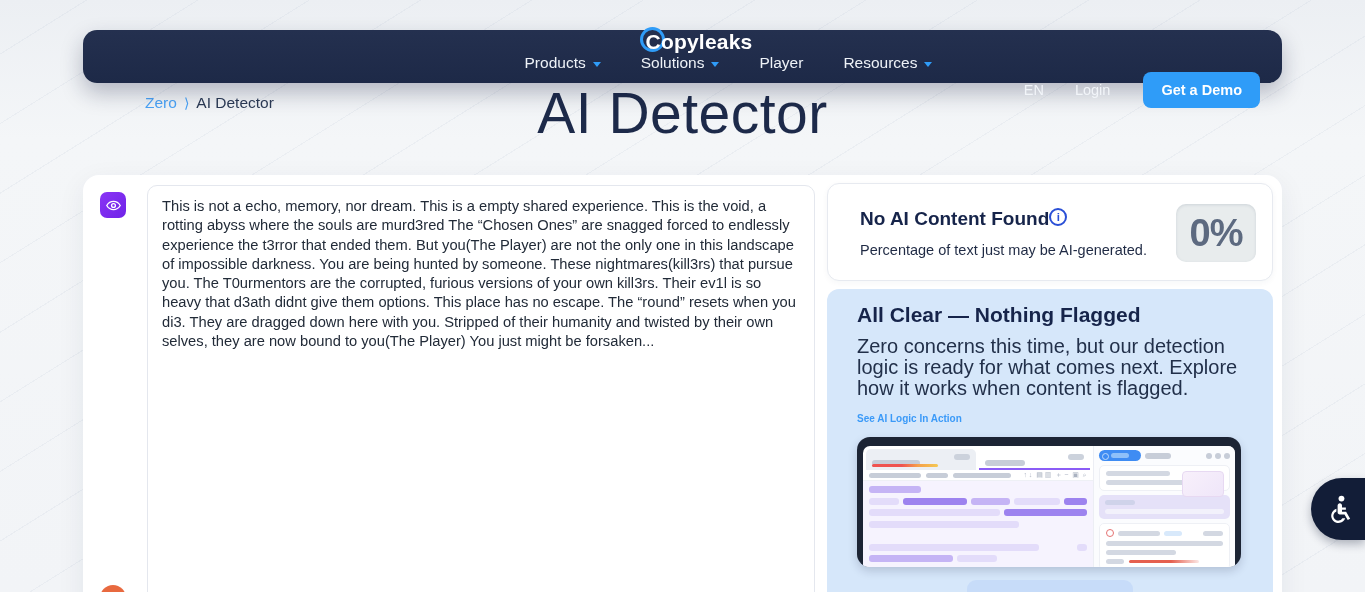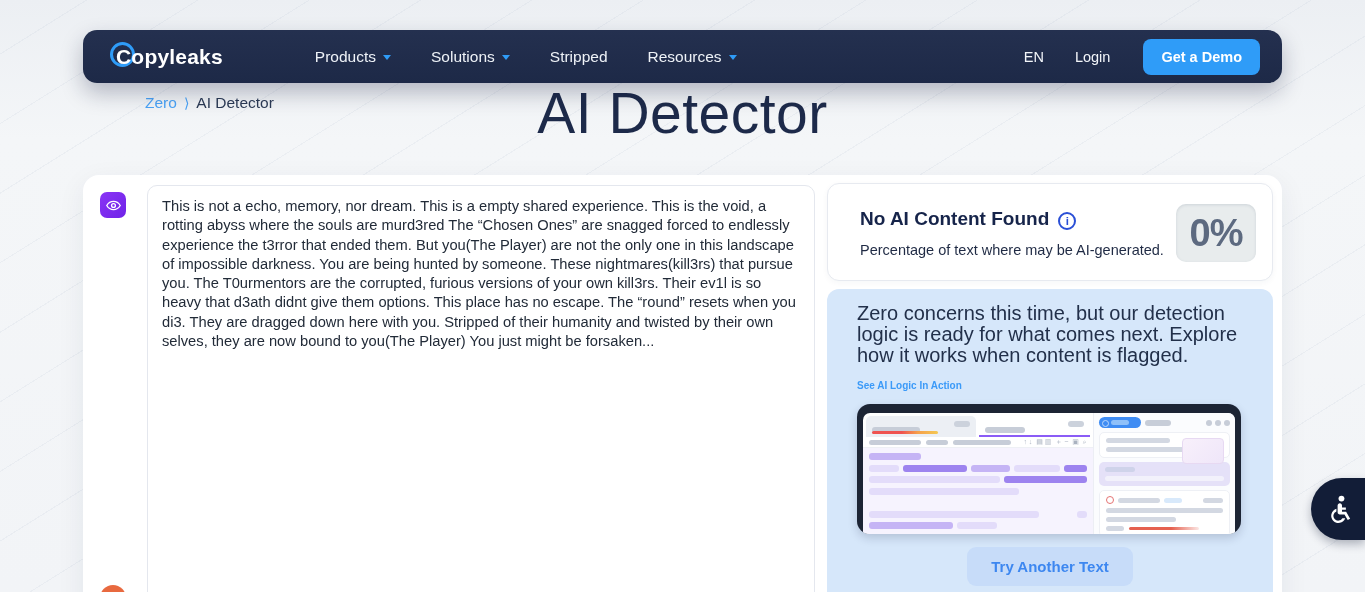"Copyleaks" .navbar { flex-direction: none -> column }
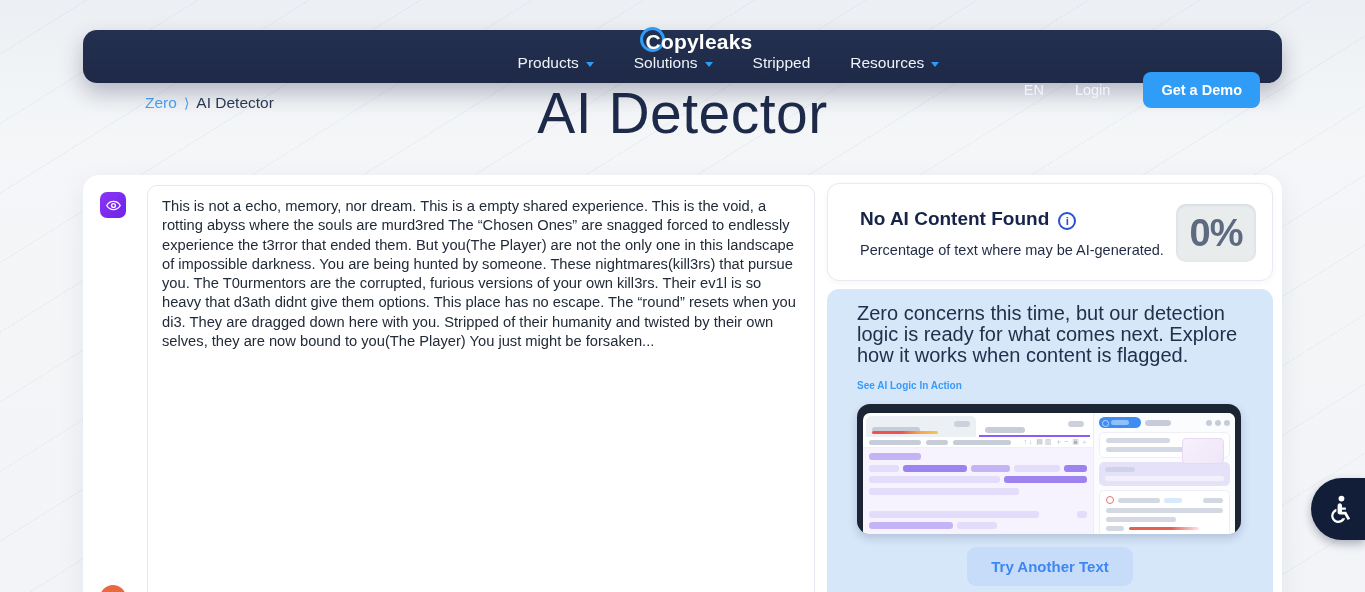"Stripped" span { text: Stripped -> Player }
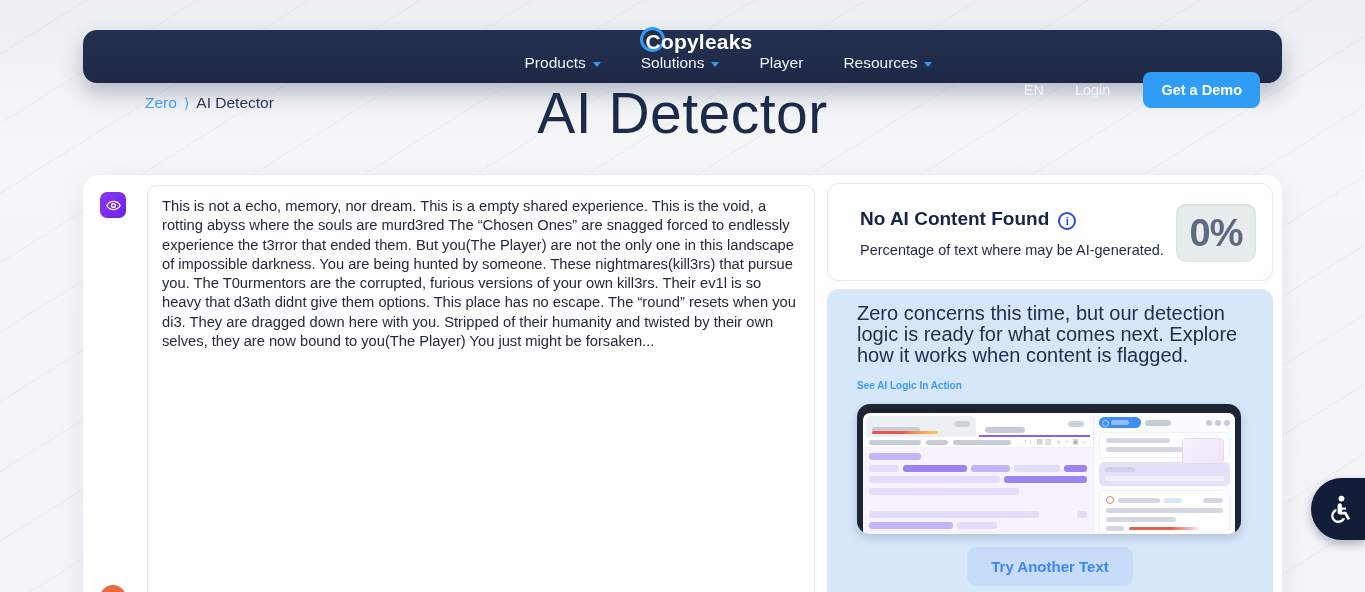"No AI Content Found" .stats-heading { align-items: flex-end -> flex-start; gap: 9px -> none }
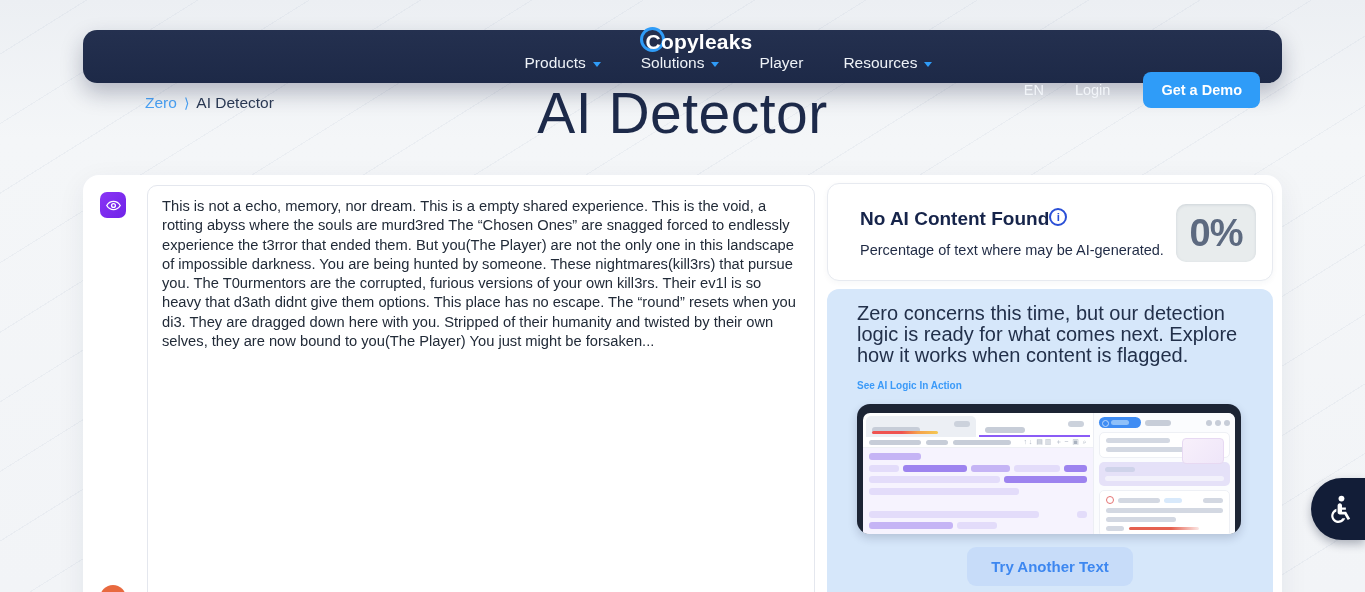"Percentage of text where may" div.stats-caption { text: where -> just }
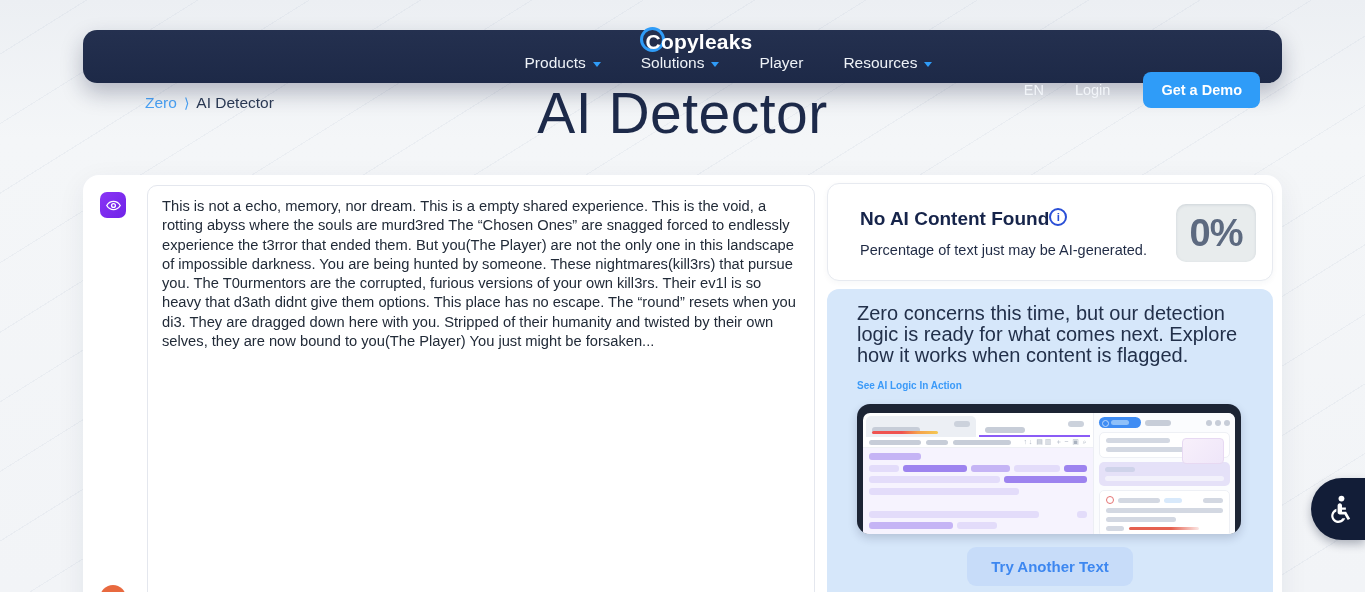"All Clear — Nothing Flagged" div.clear-heading { html: none -> <div>All Clear — Nothing Flagged</div> }
